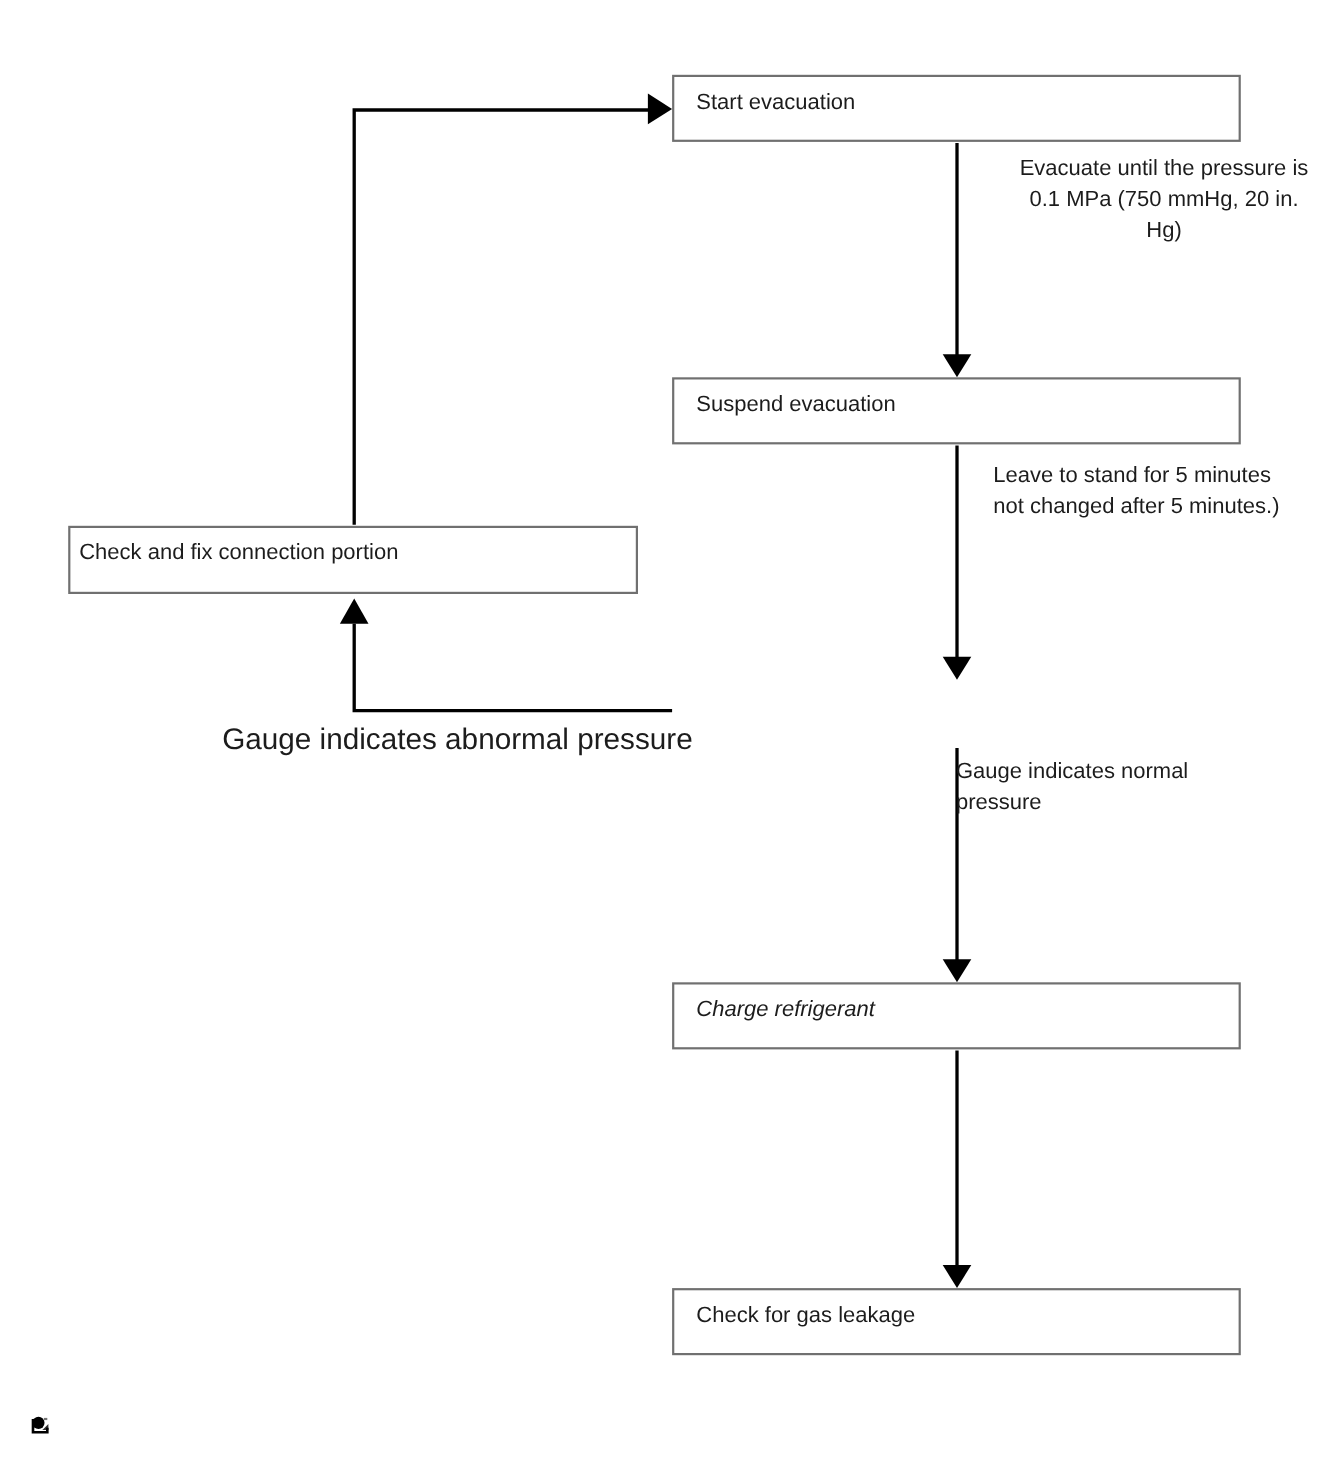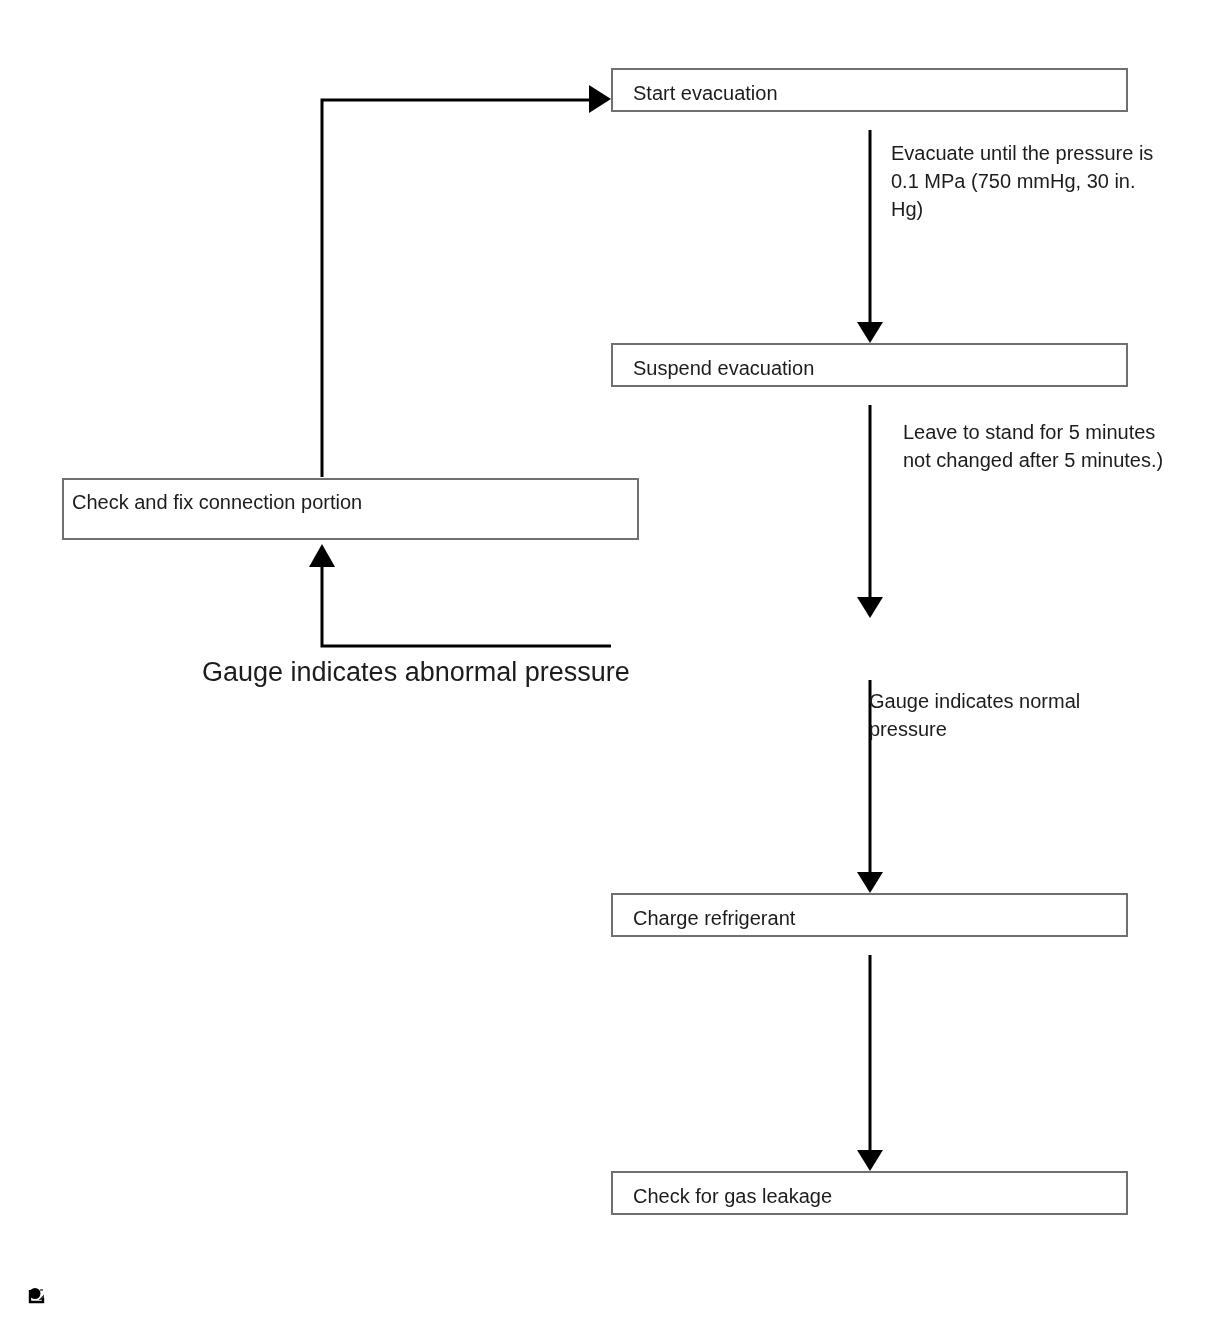"Start evacuation" .flow-box.right-col { height: 44px -> 61px }
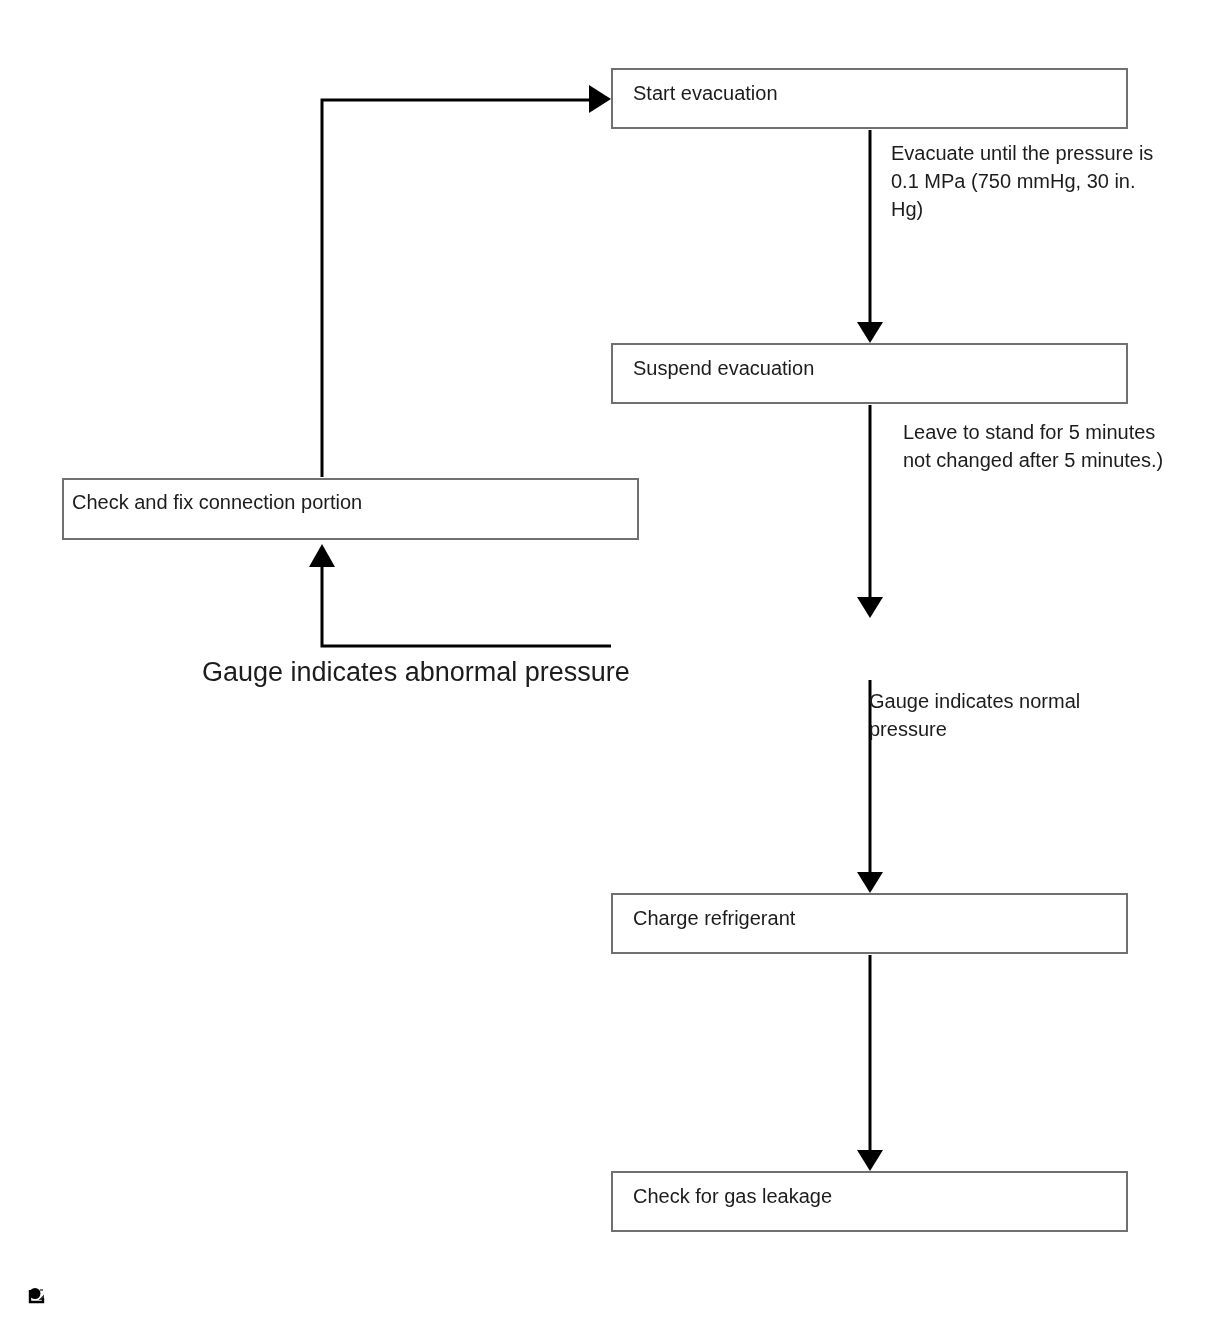"Evacuate until the pressure is" .n-evacuate { left: 891px -> 927px; text-align: none -> center }
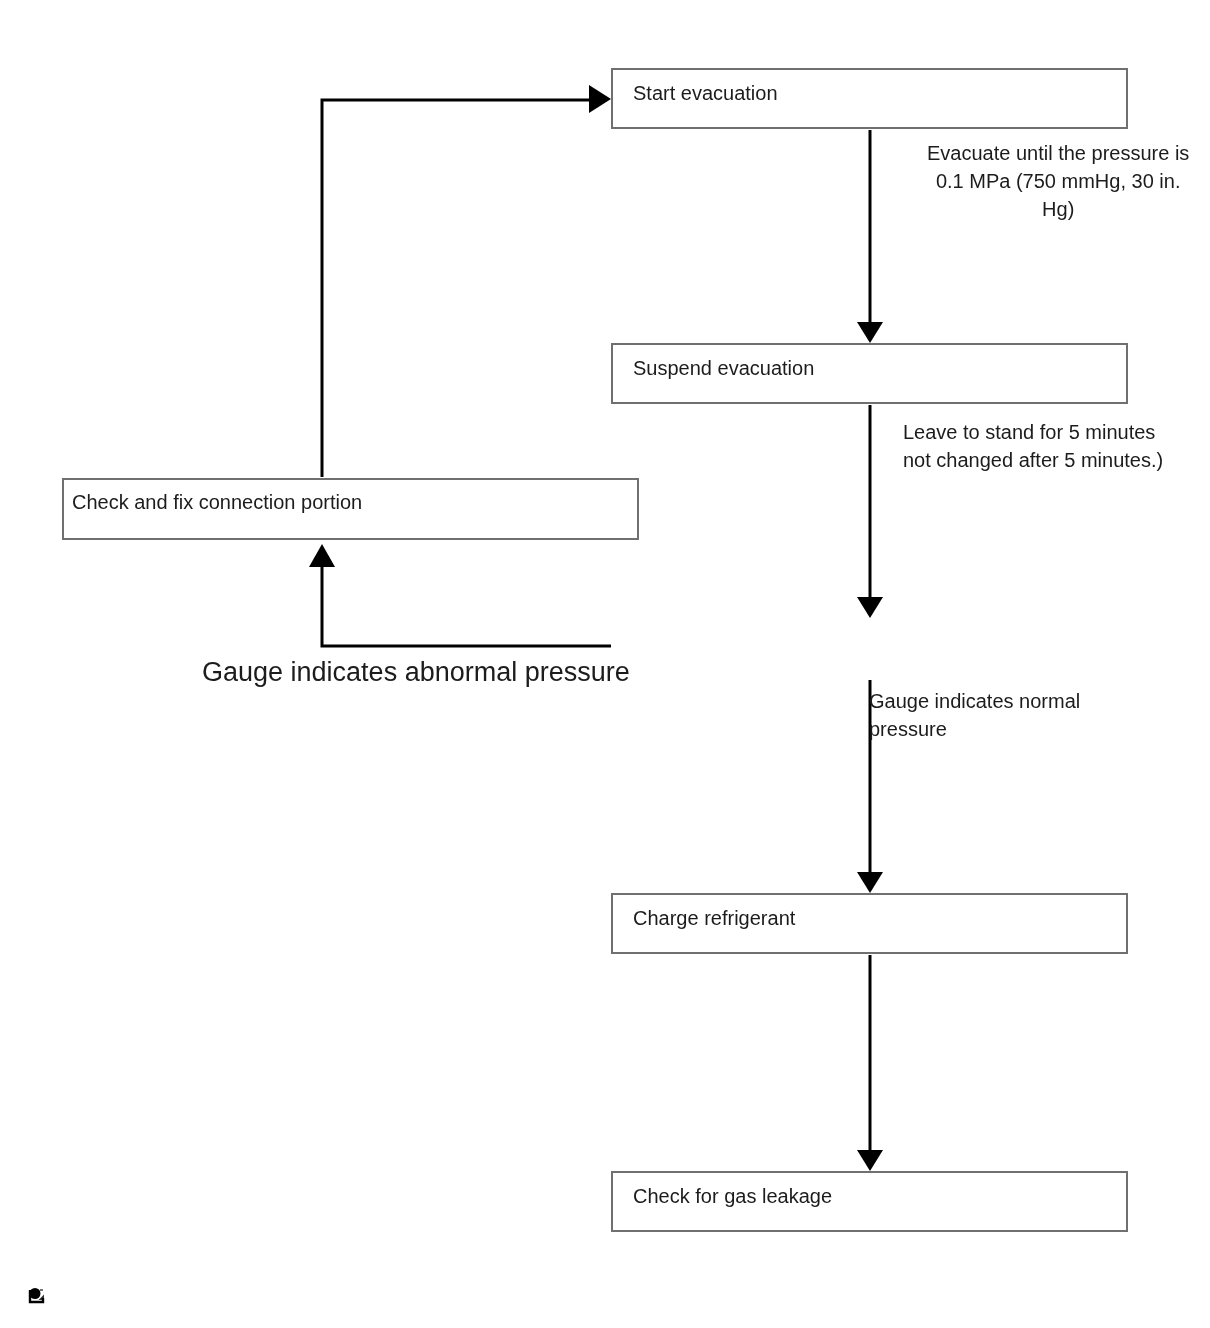"0.1 MPa (750 mmHg, 30" span { text: 30 -> 20 }
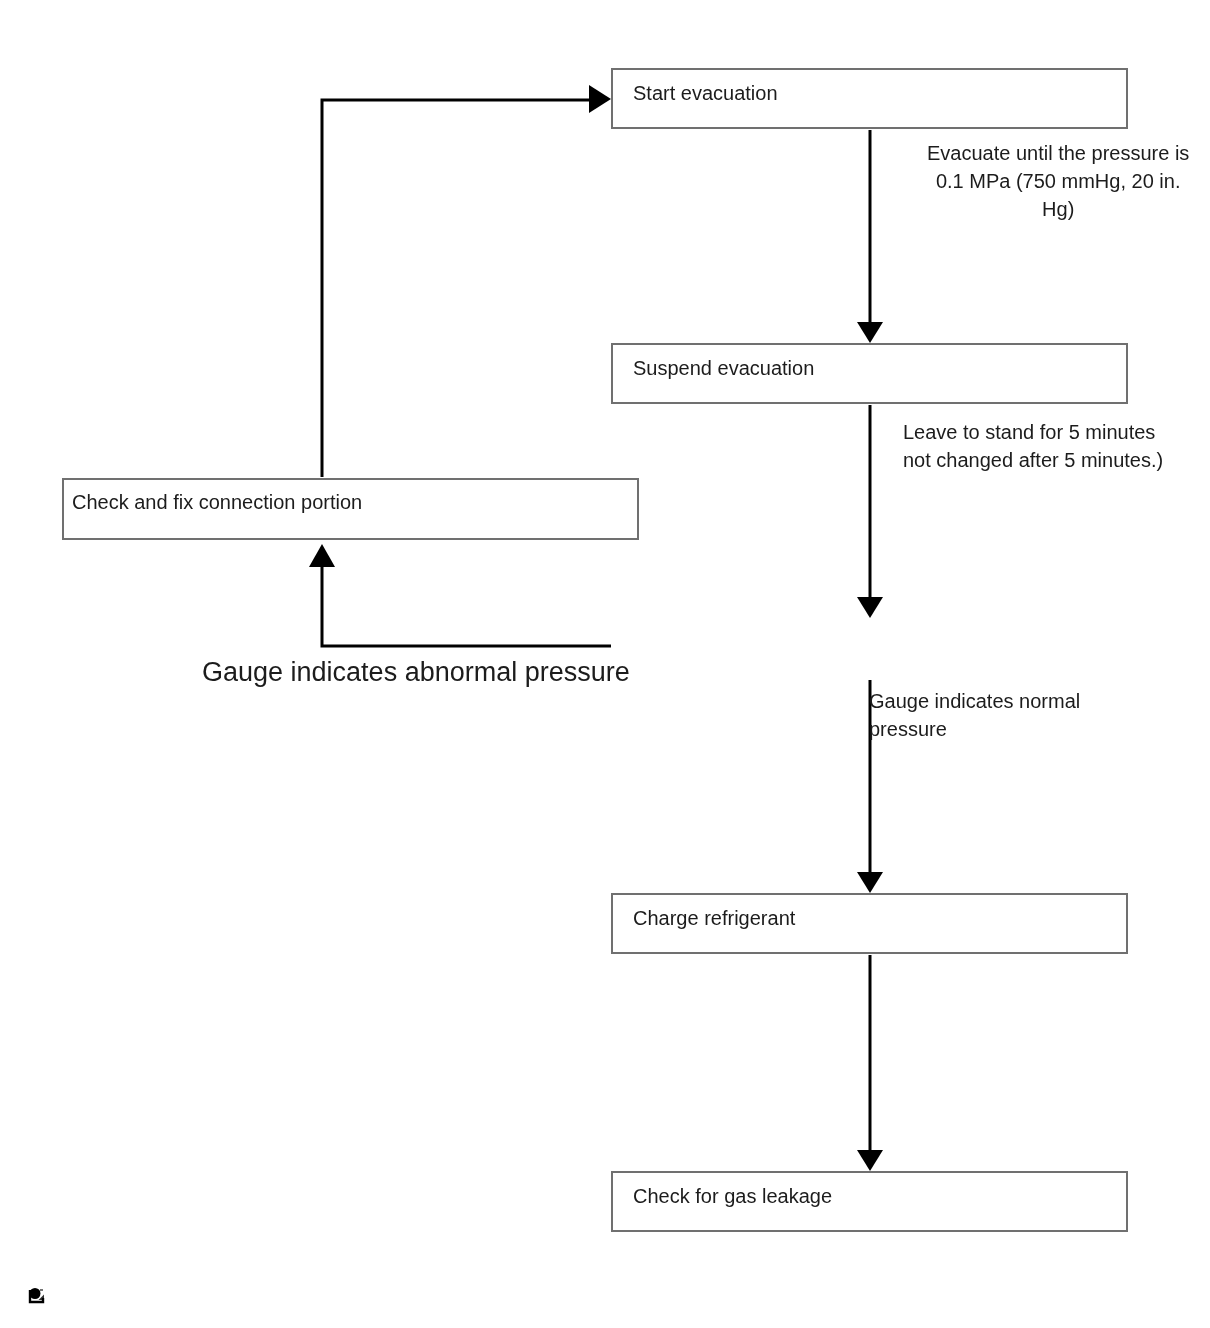"Check and fix connection portion" .flow-box.left-col { width: 577px -> 518px }
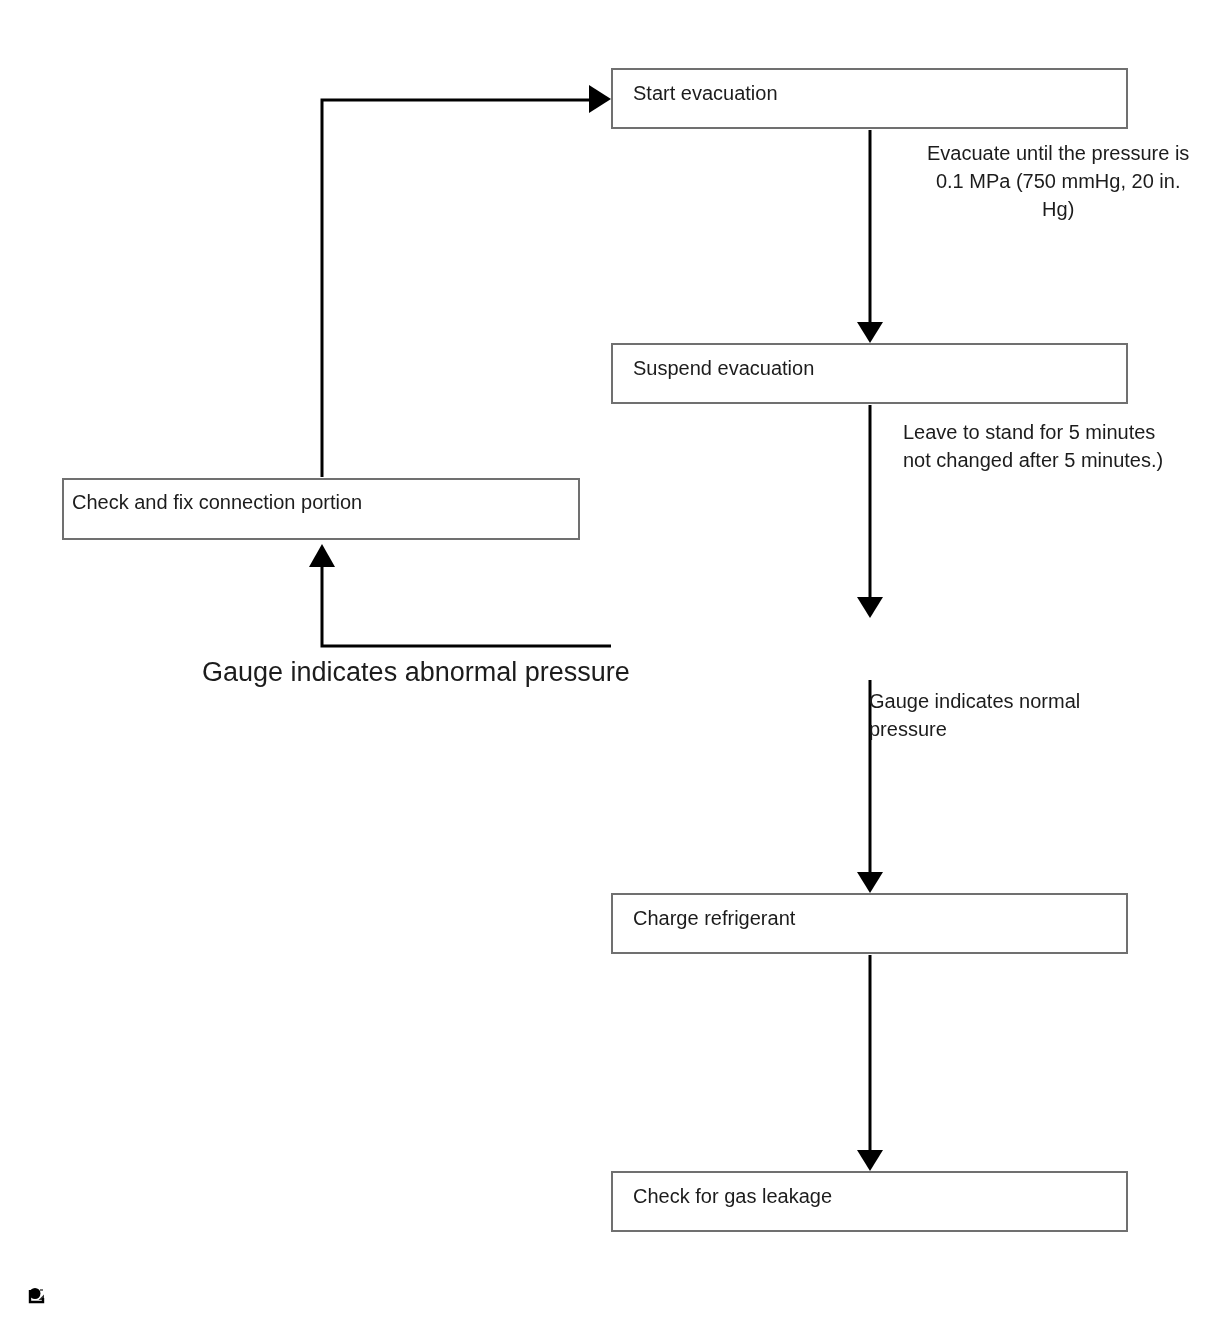"Charge refrigerant" .b-charge { font-style: none -> italic }
